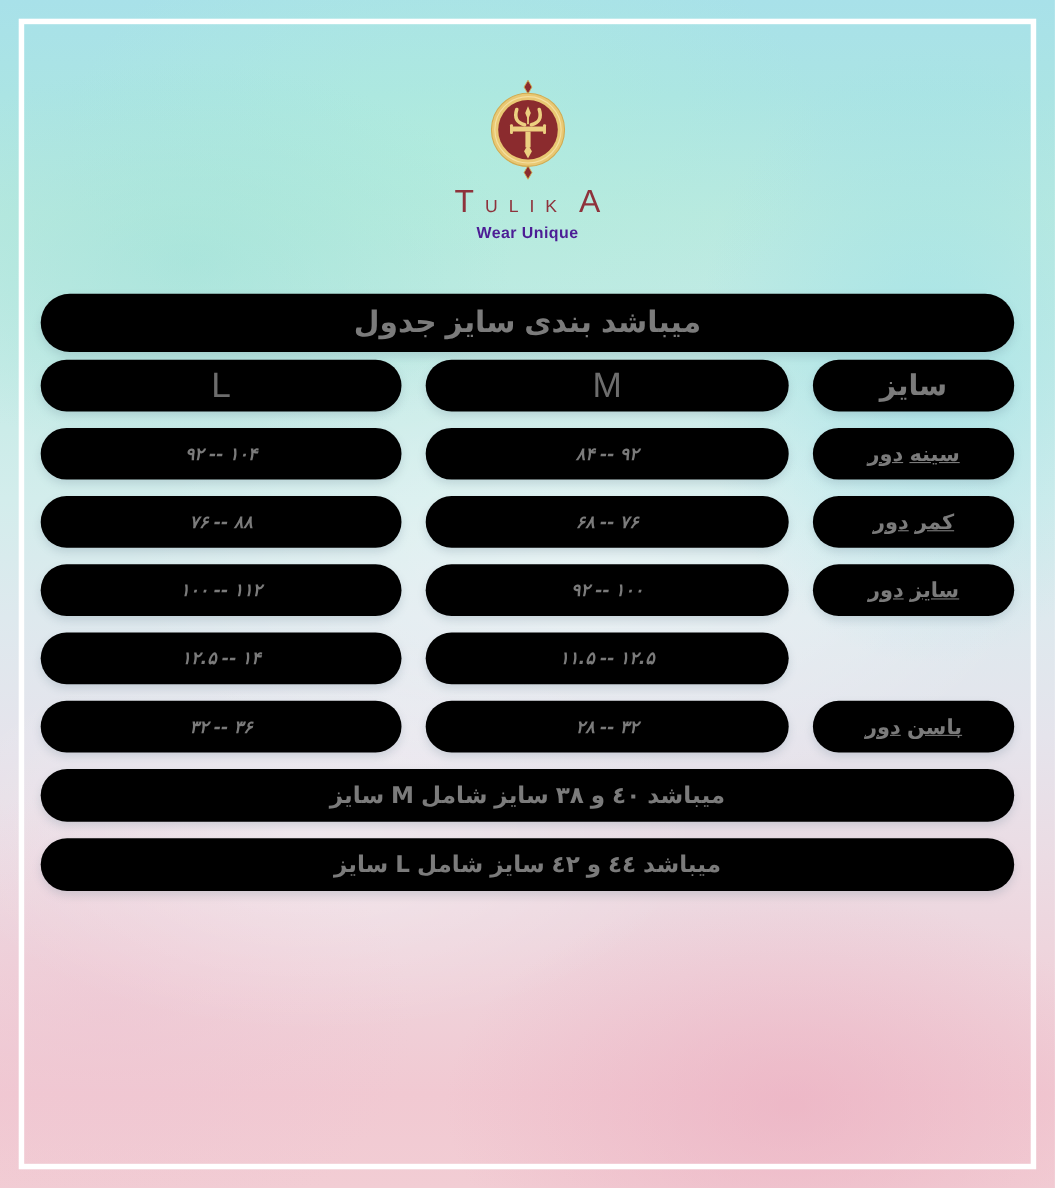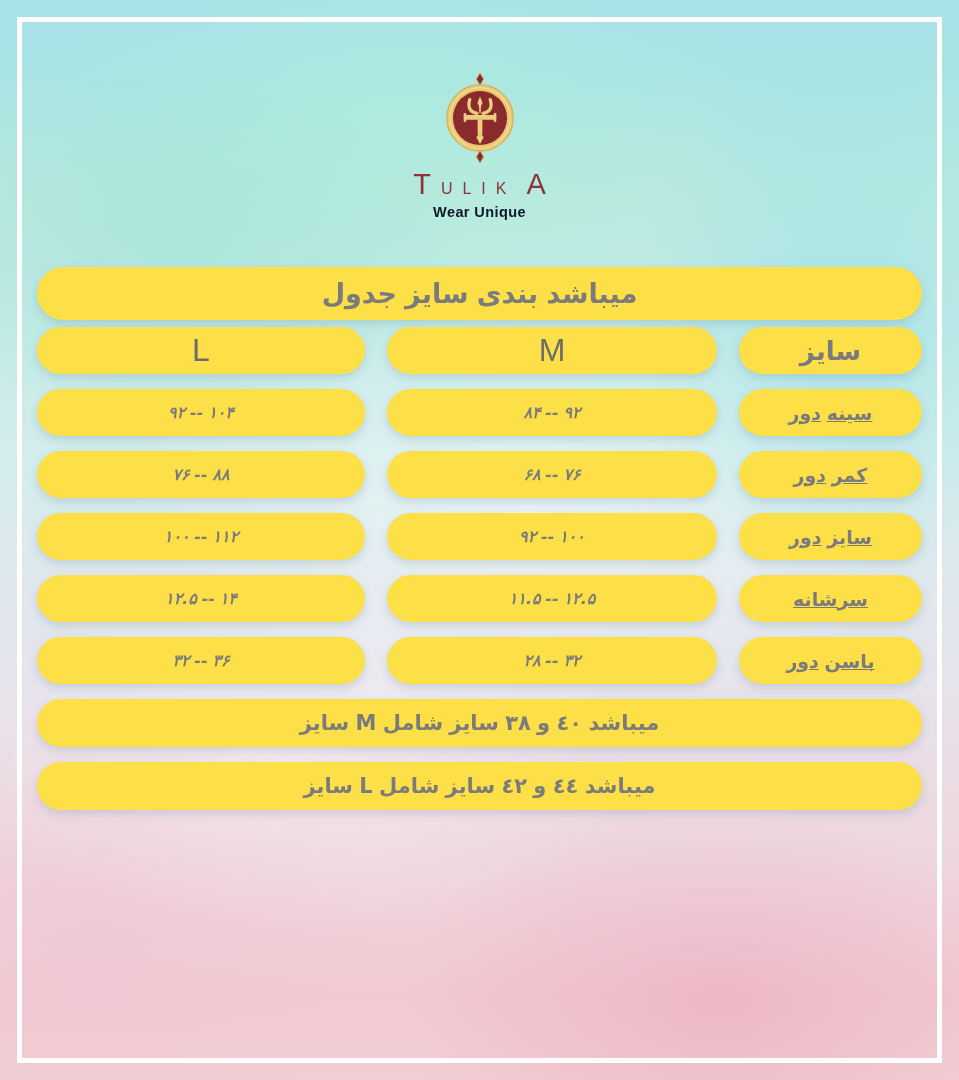"Wear Unique" .tagline { color: #0f172a -> #4c1d95 }
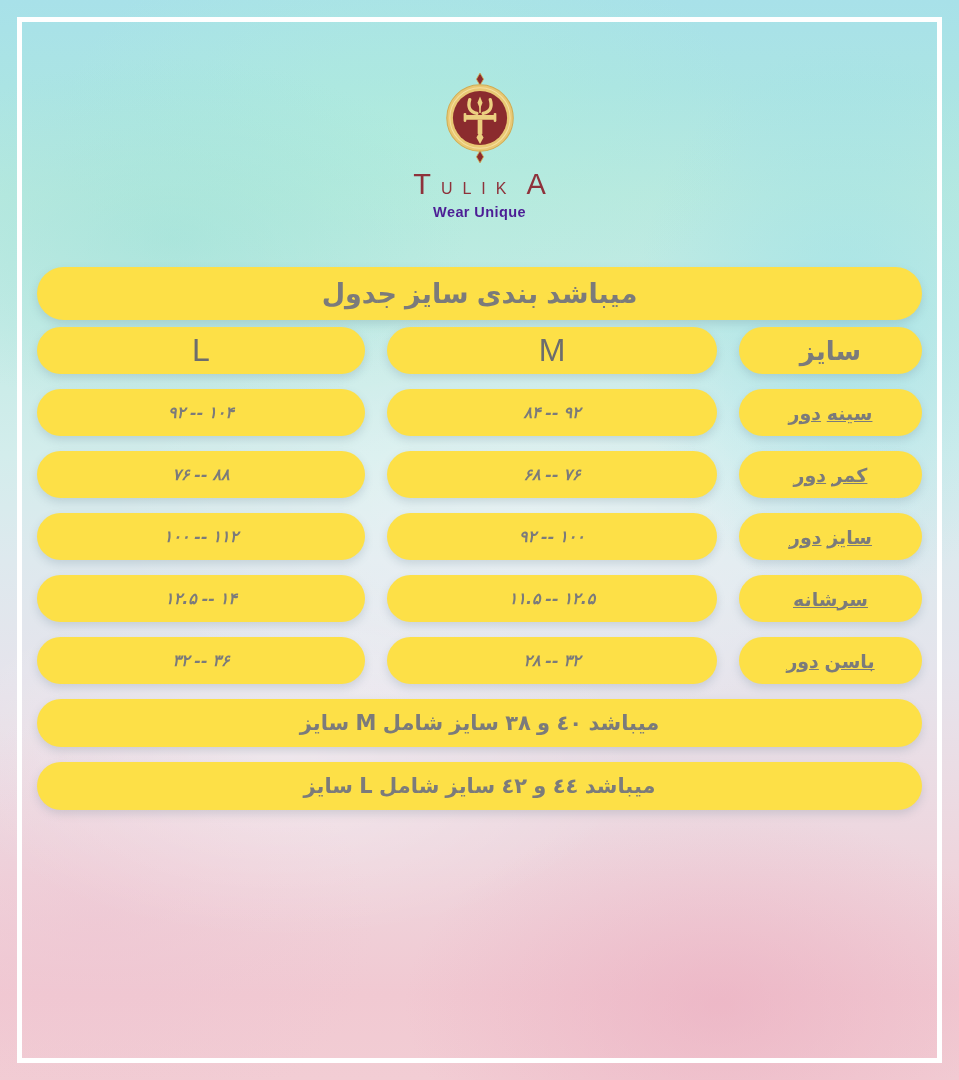"جدول" .pill { background: #fde047 -> #000000 }
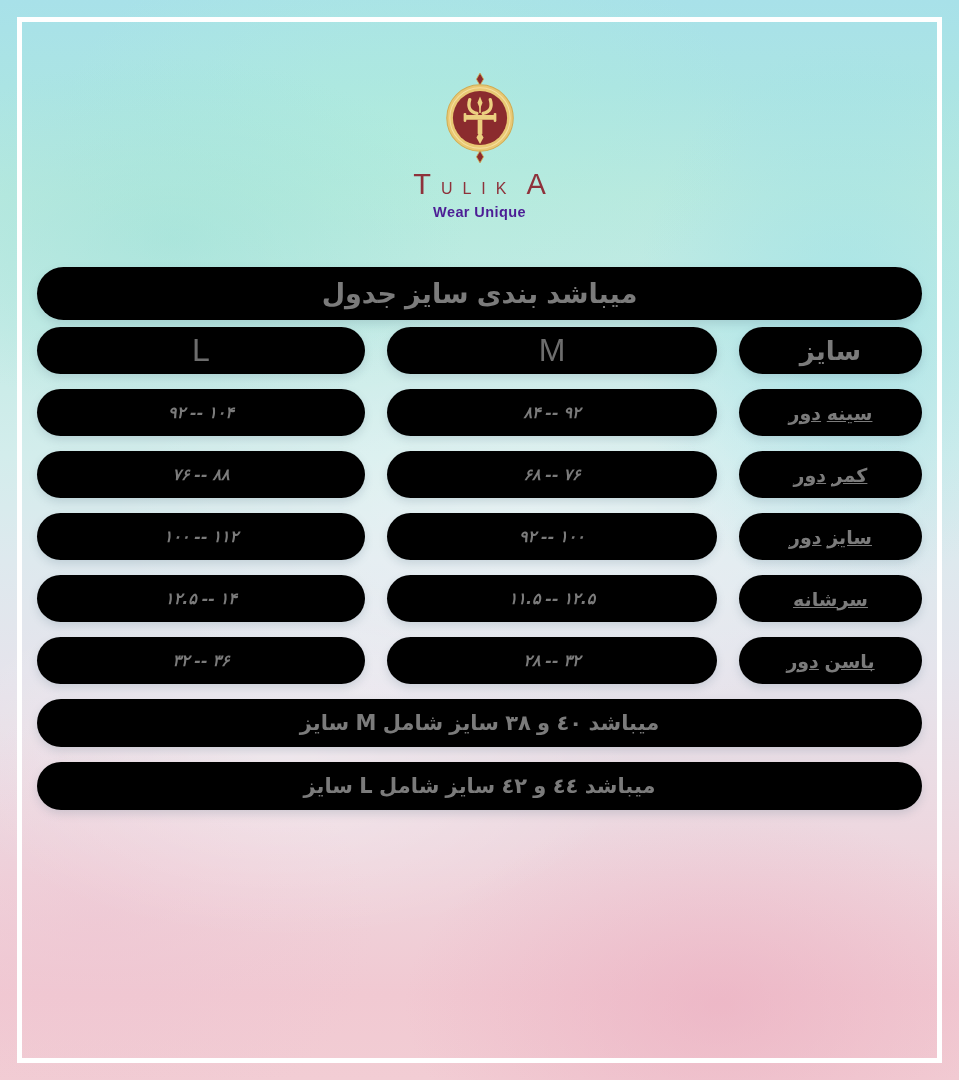"سرشانه" div.pill { html: <div> <span> <span>سرشانه</span> </span> </div> -> none }
